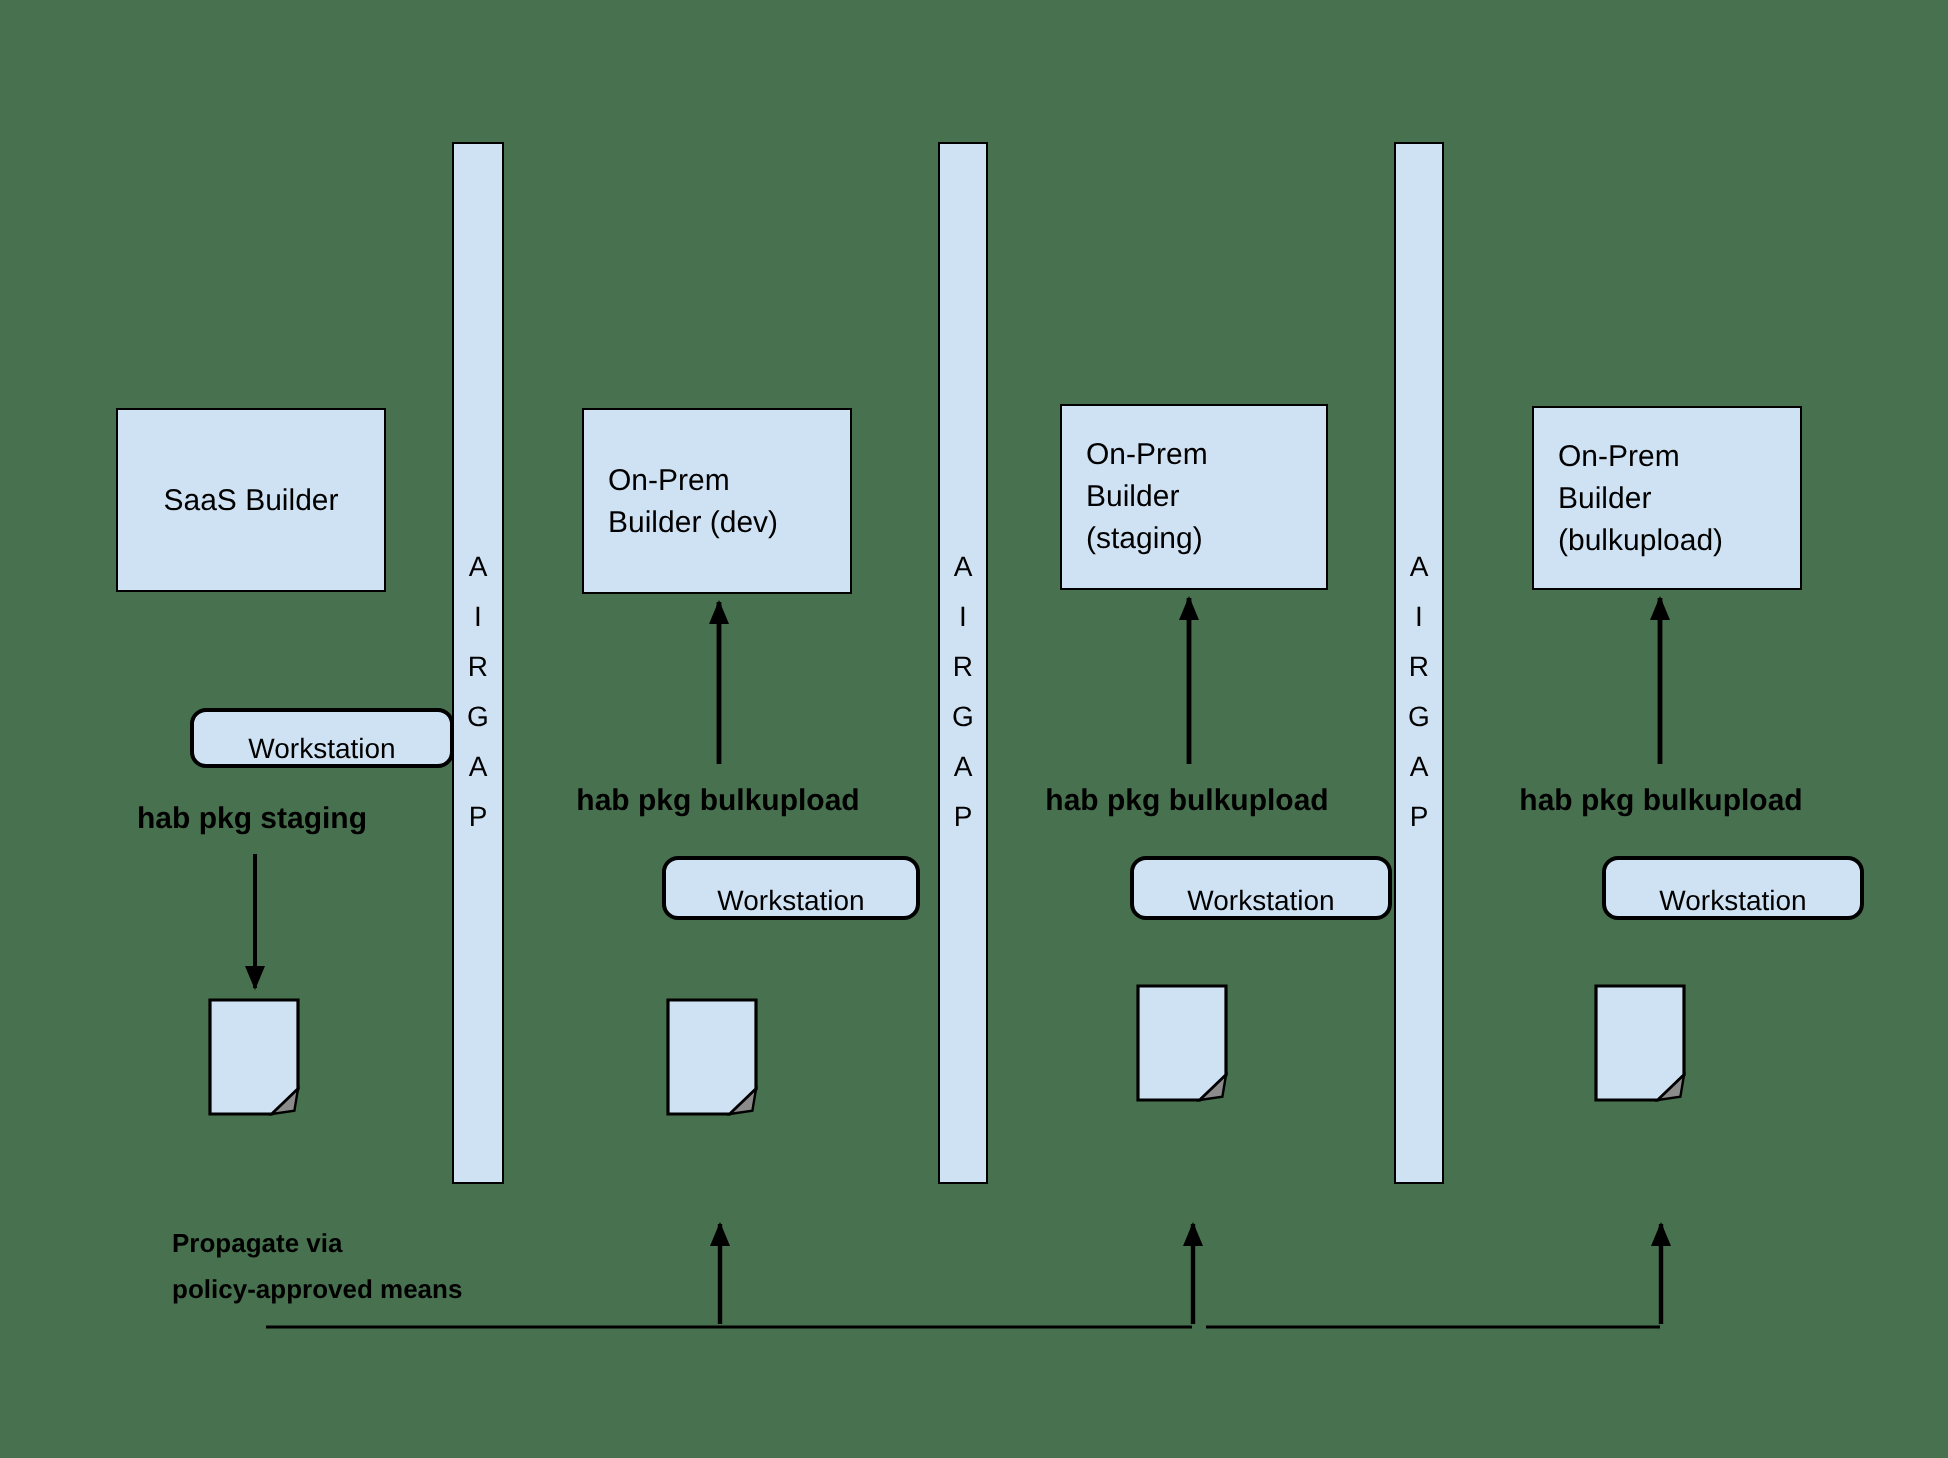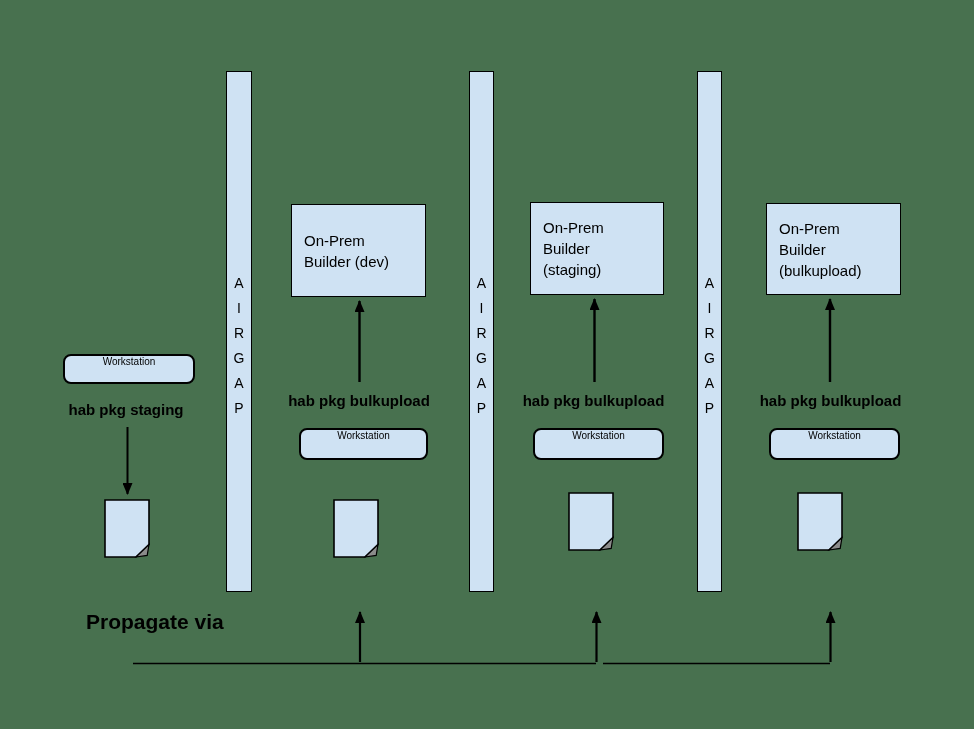"SaaS Builder" div.builder { html: none -> <div> <div>SaaS Builder</div> </div> }
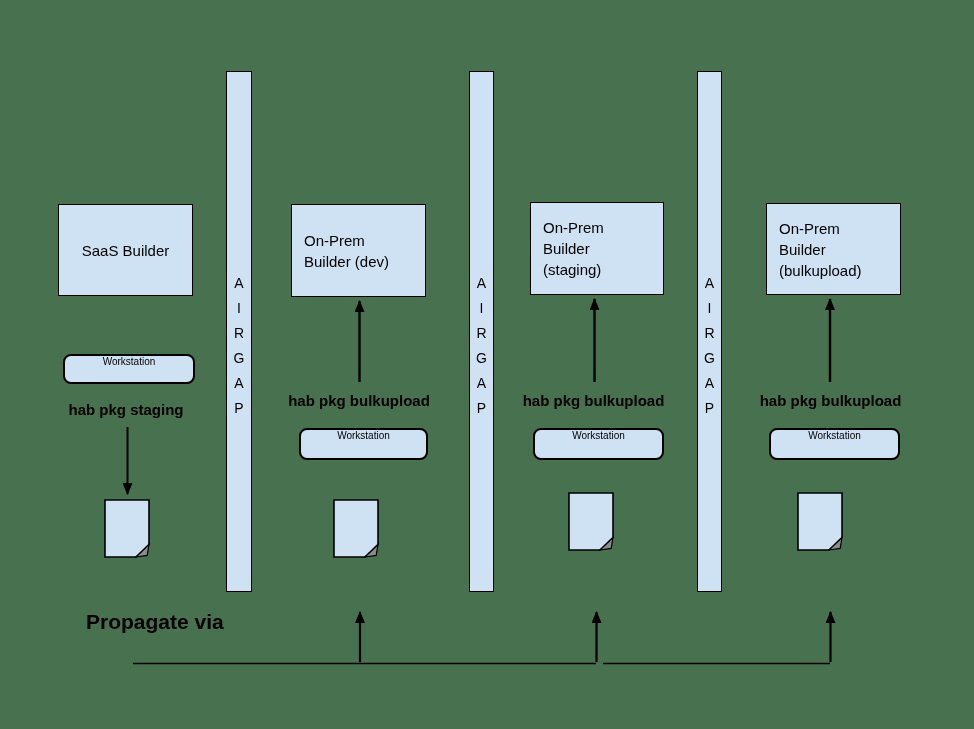"Workstation" .workstation { align-items: flex-start -> flex-end; font-size: 10px -> 14px; margin-left: none -> 32px }
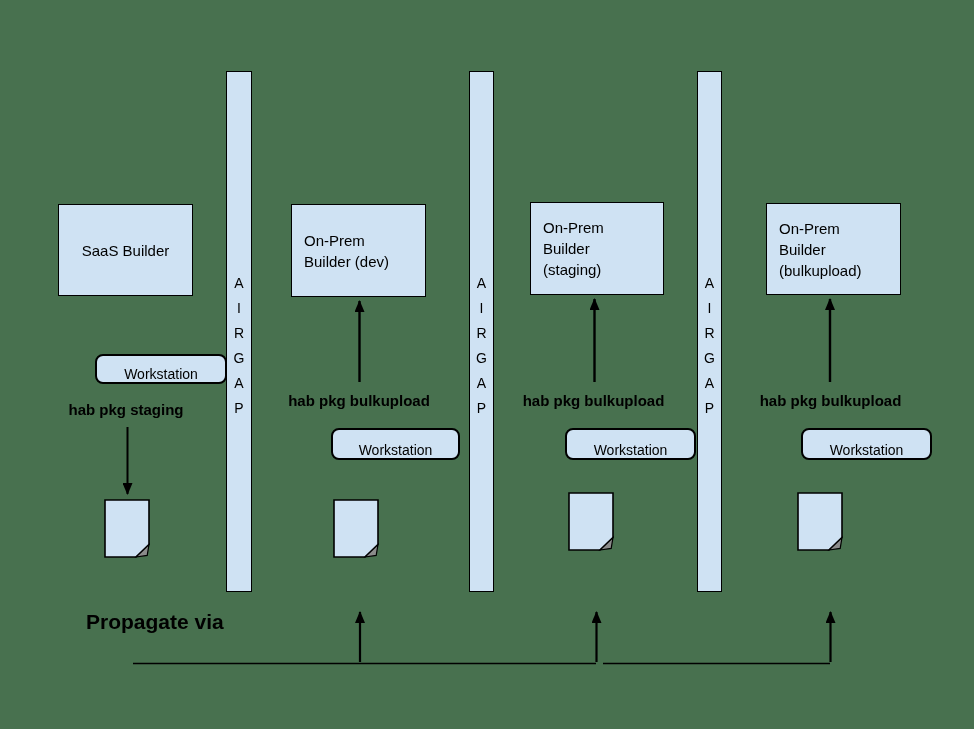"Propagate via" .note { font-size: 21px -> 13px }
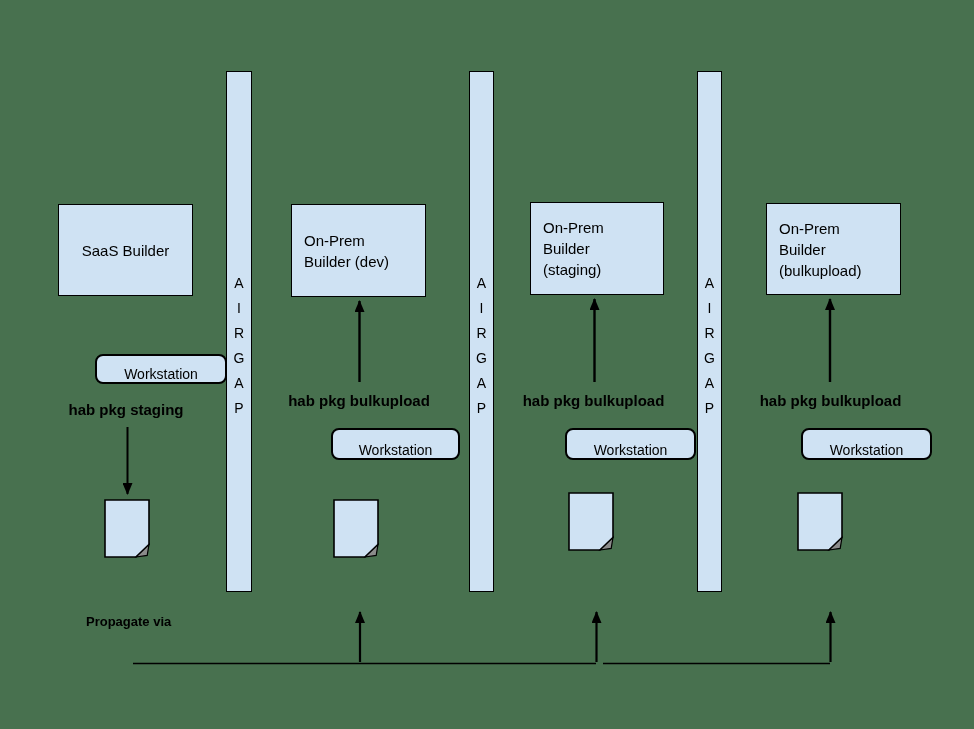"policy-approved means" div { html: none -> <div>policy-approved means</div> }
